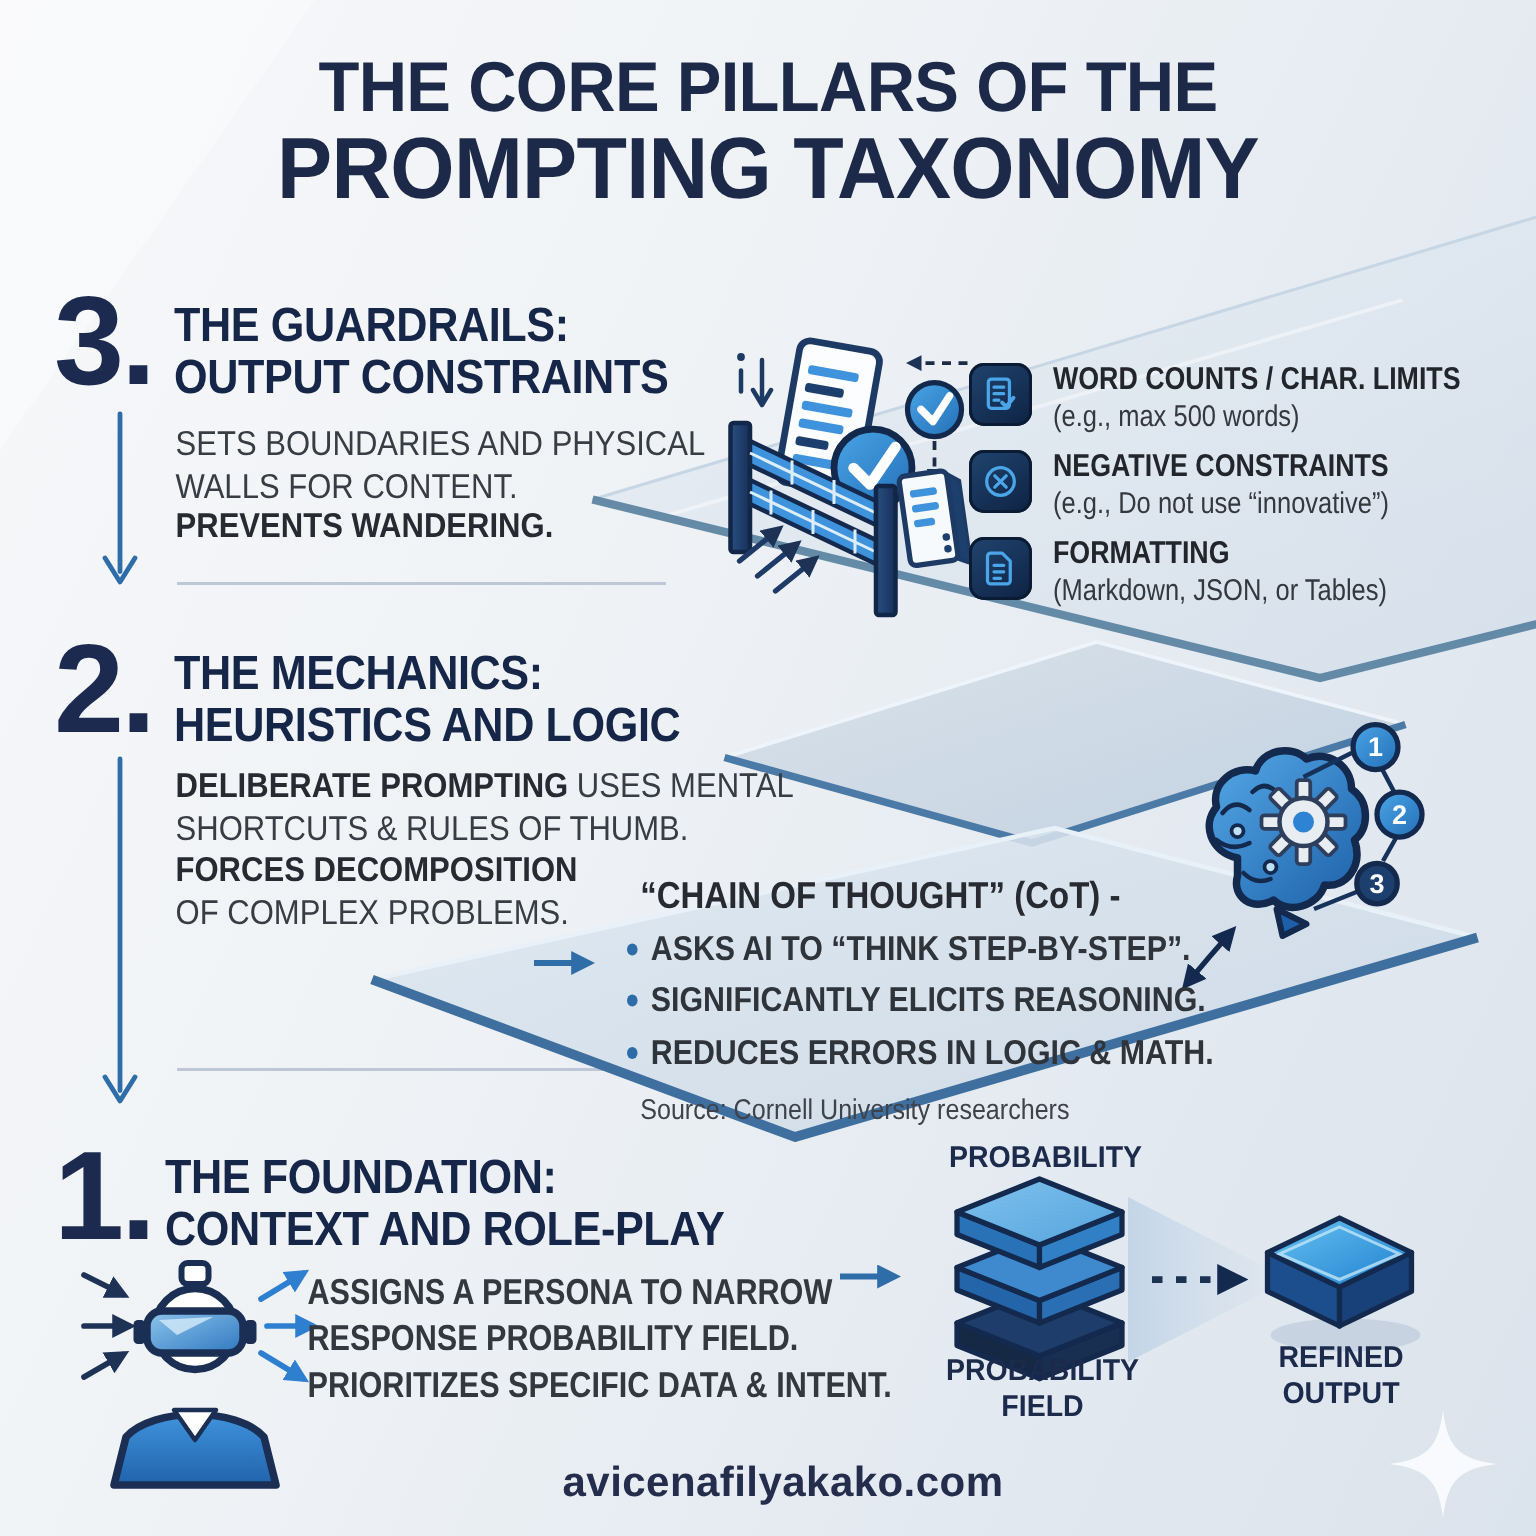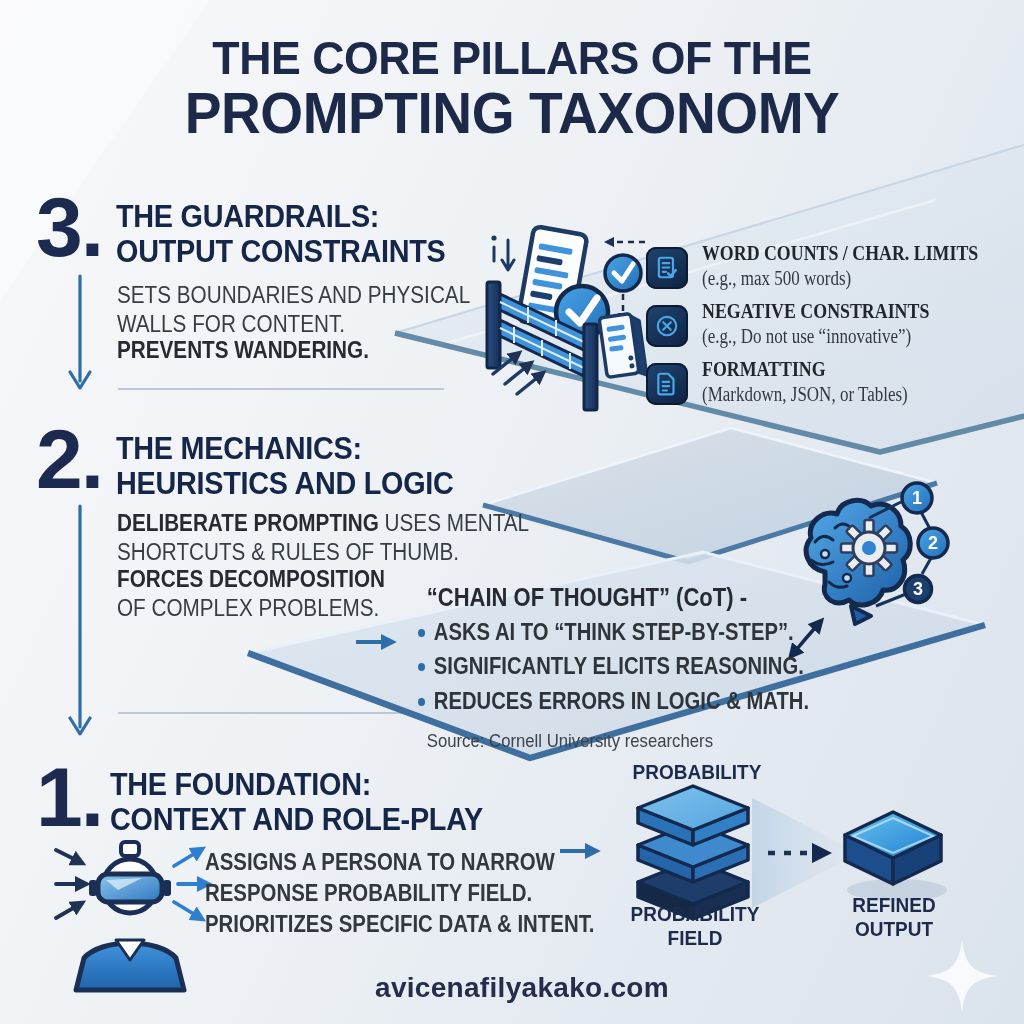"WORD COUNTS / CHAR. LIMITS" .crow { align-items: flex-end -> flex-start; font-family: Liberation Serif, serif -> none }
